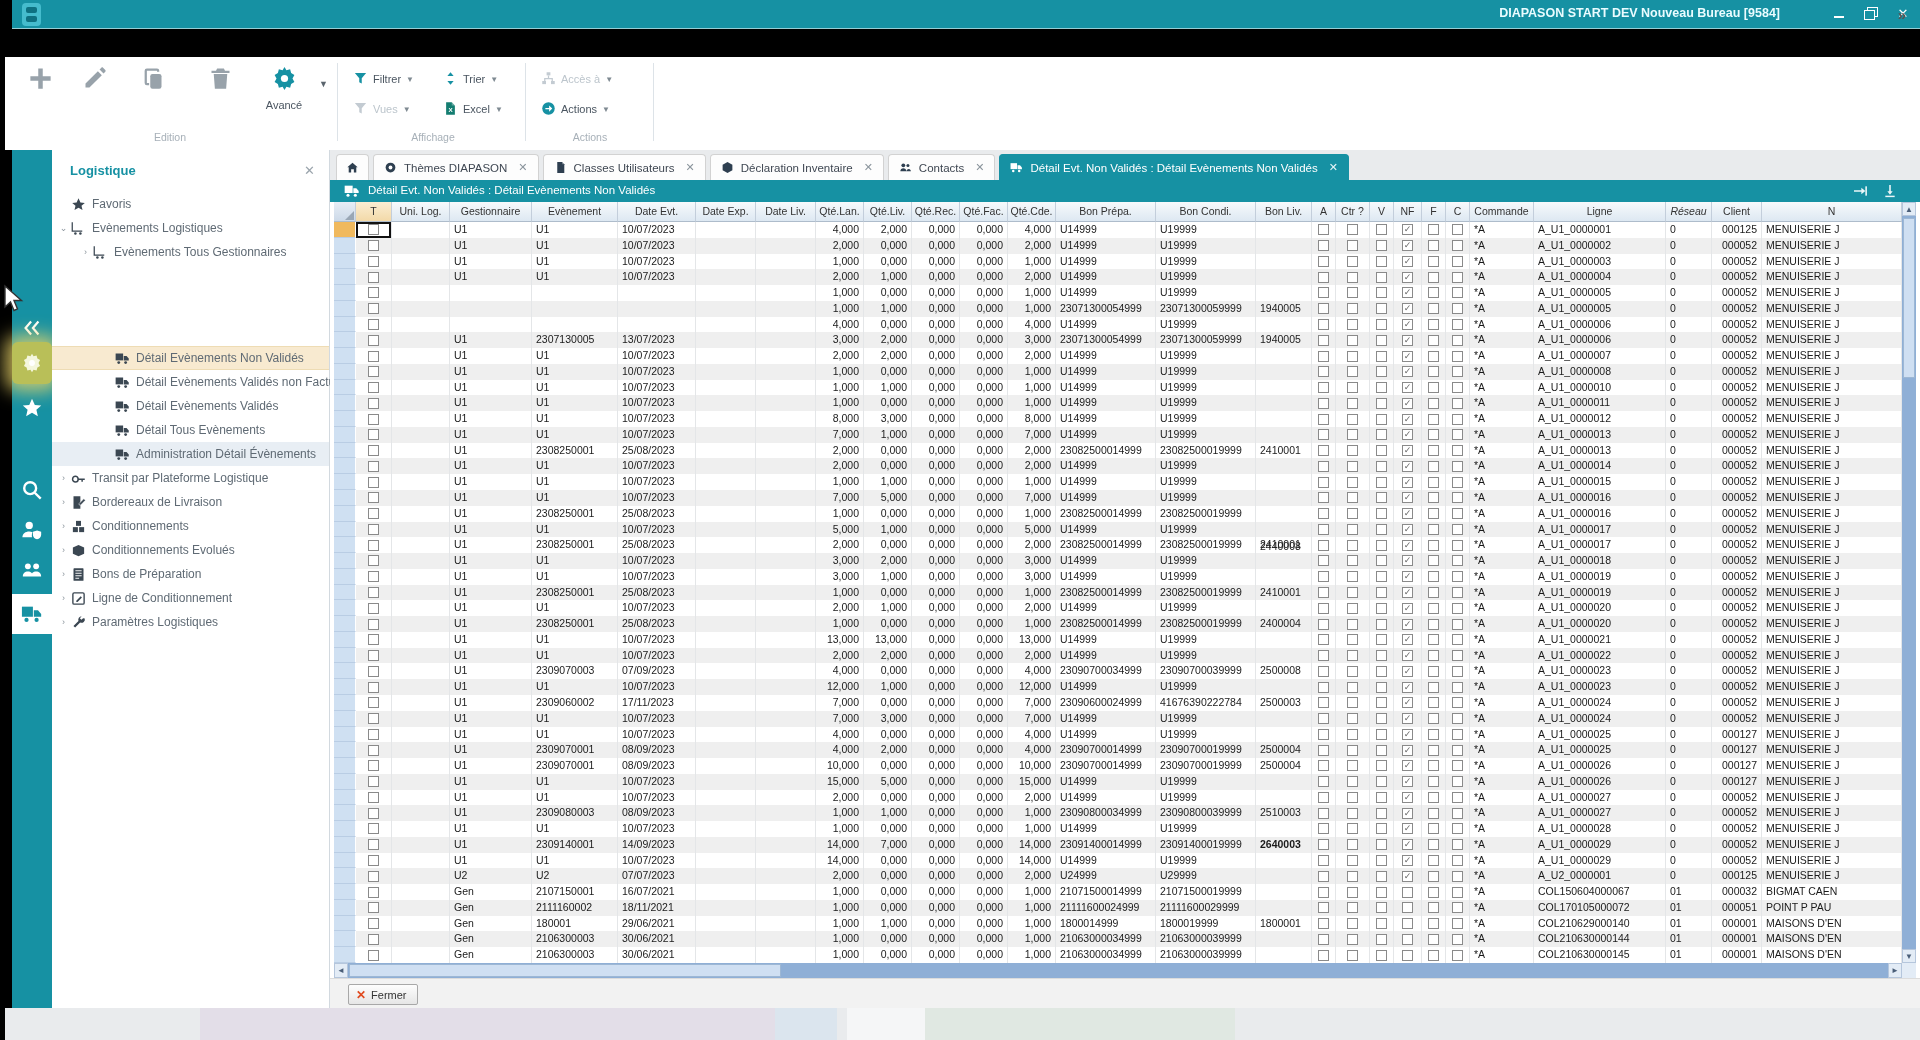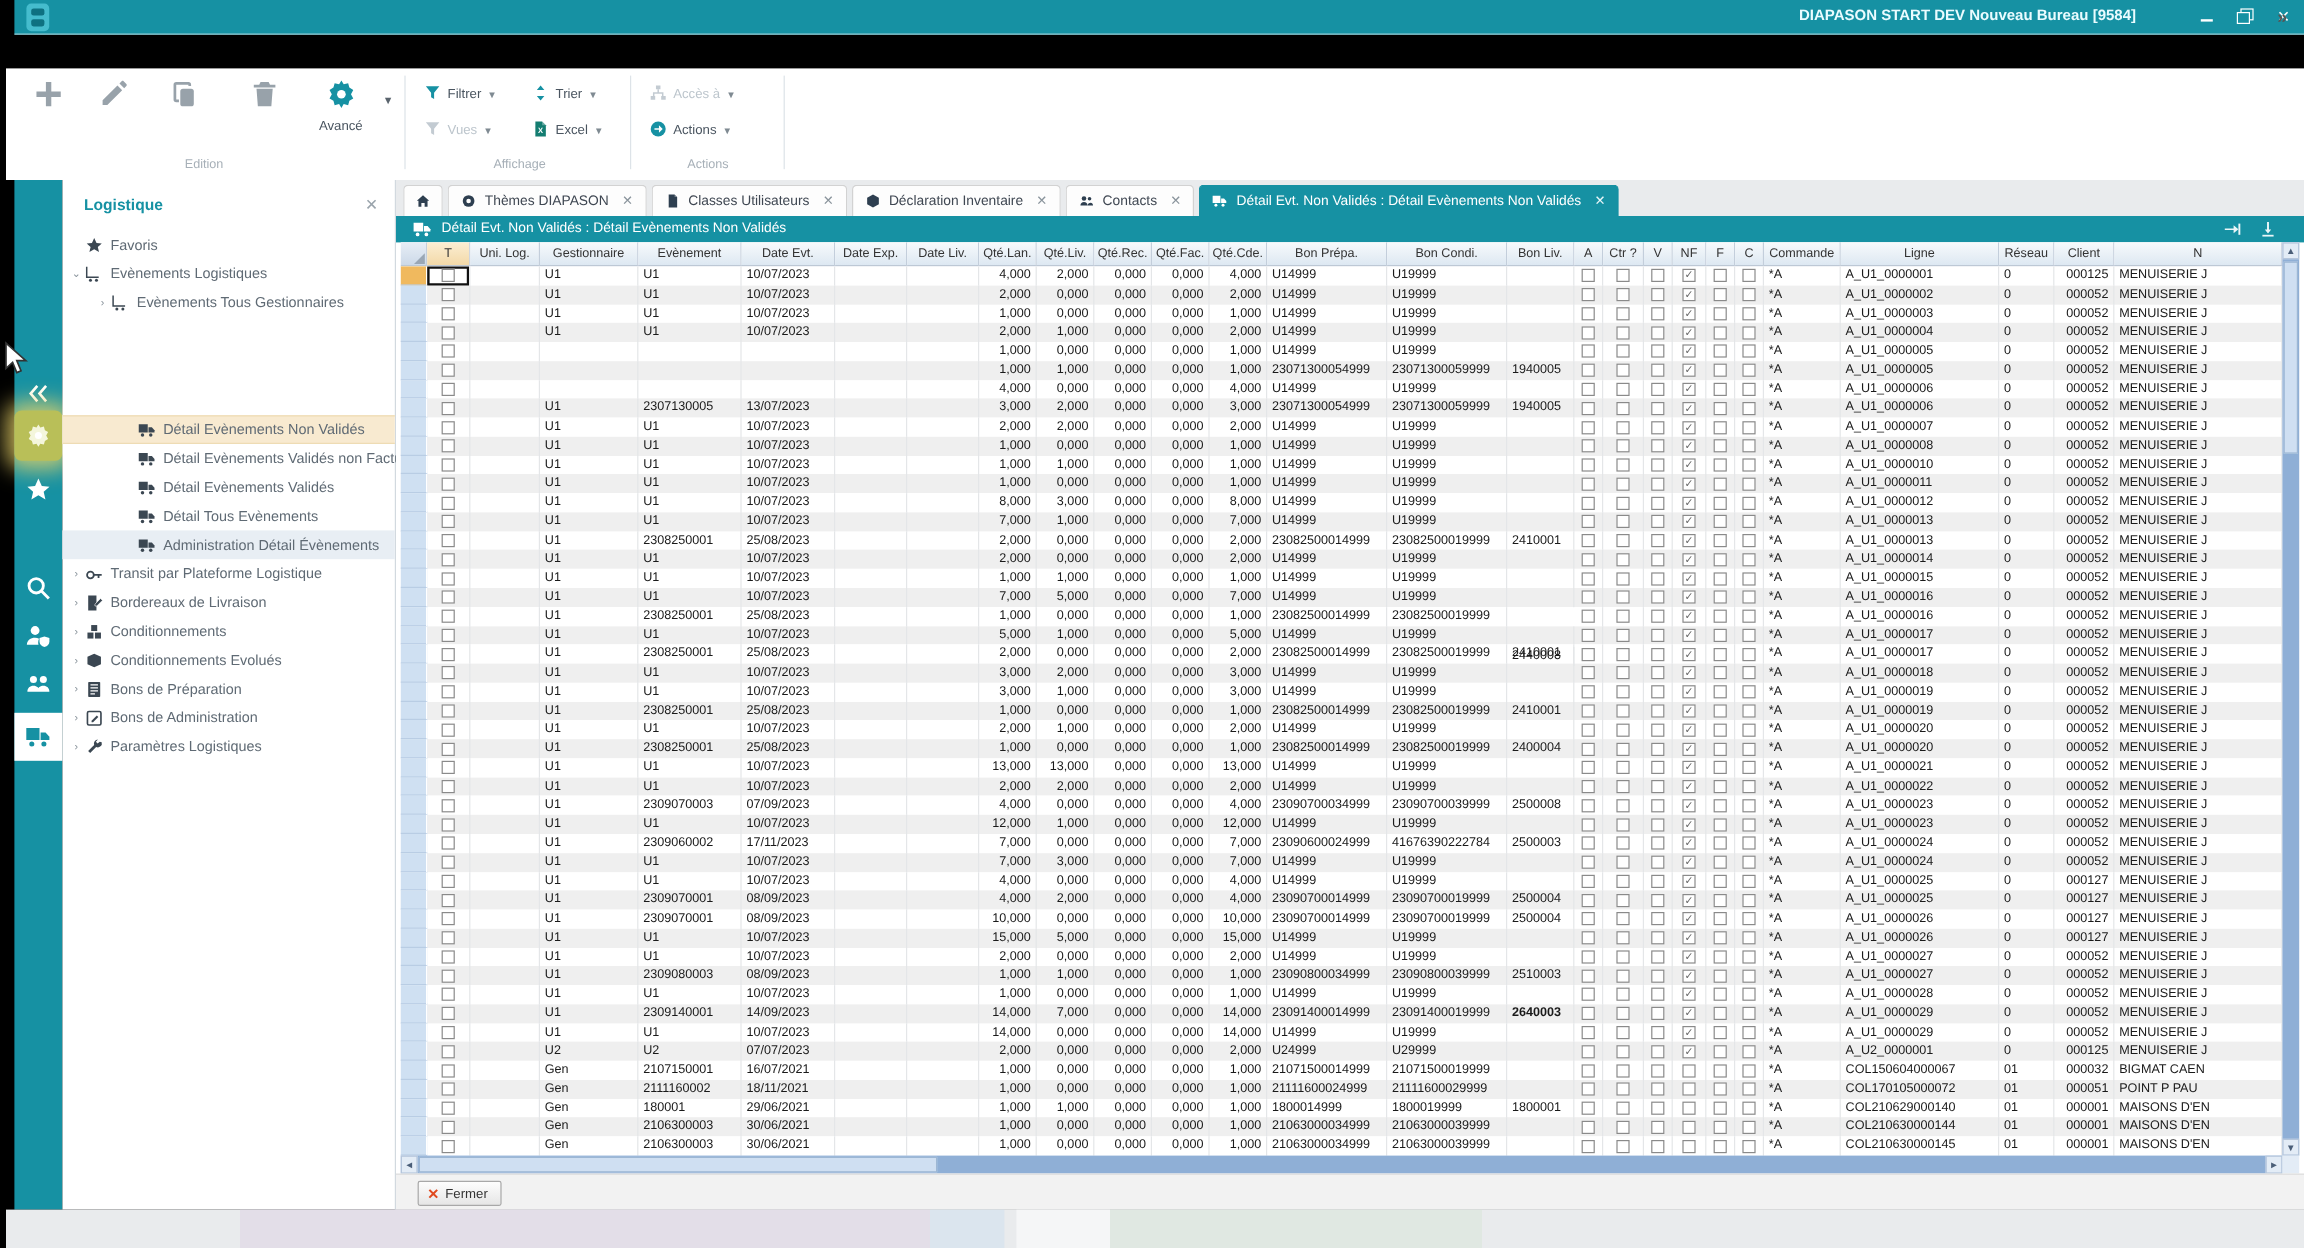"Réseau" div.hcell { font-style: none -> italic }
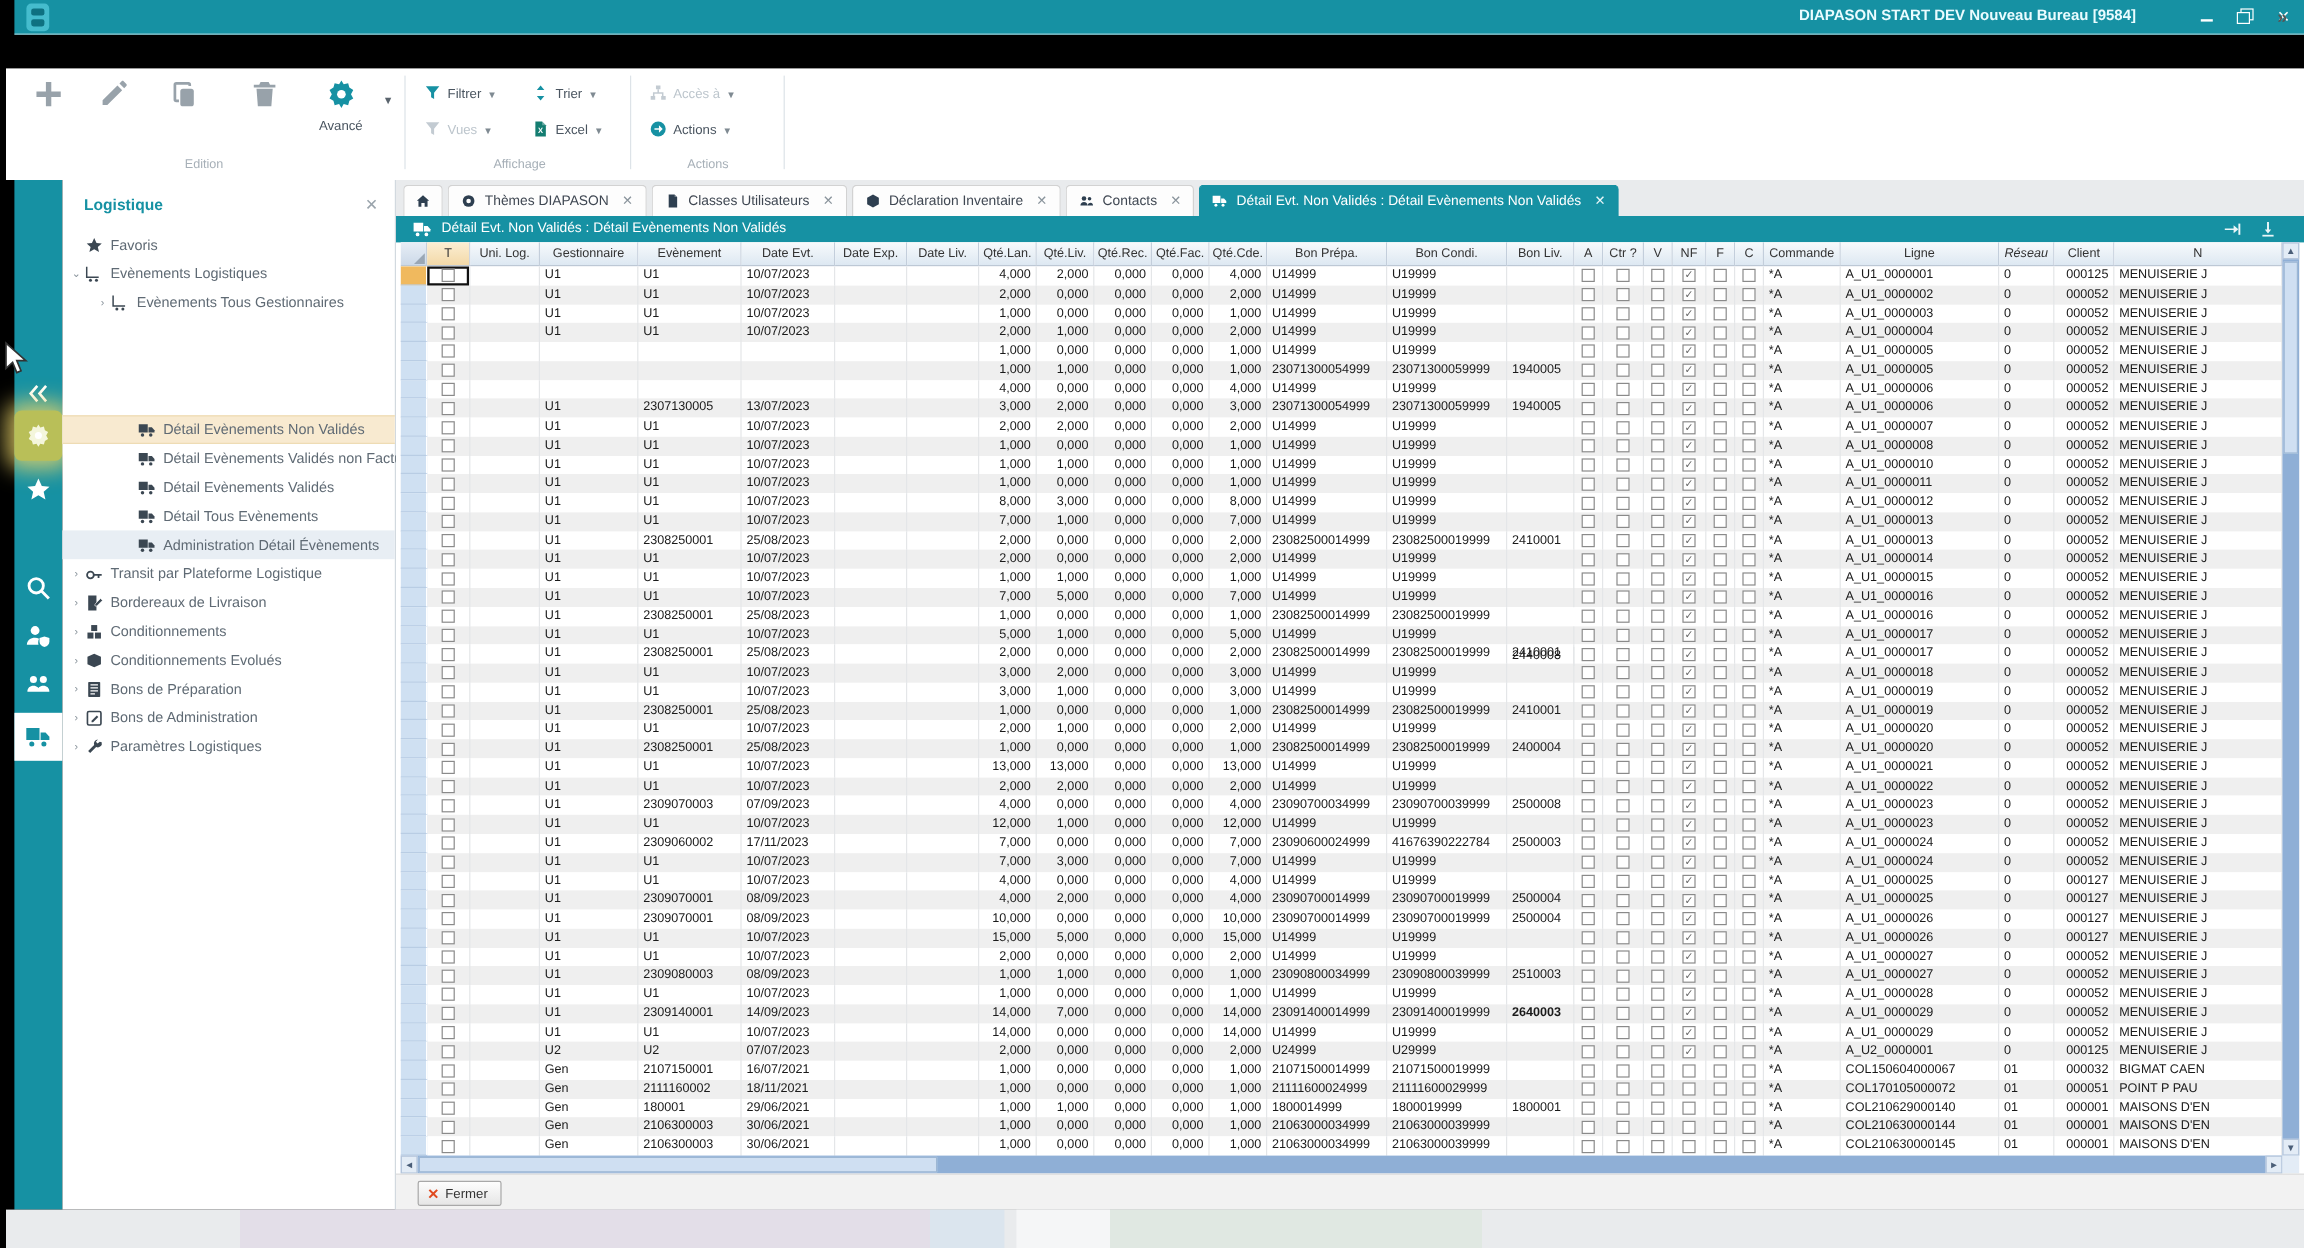"Bons de Administration" span { text: Bons de Administration -> Ligne de Conditionnement }
